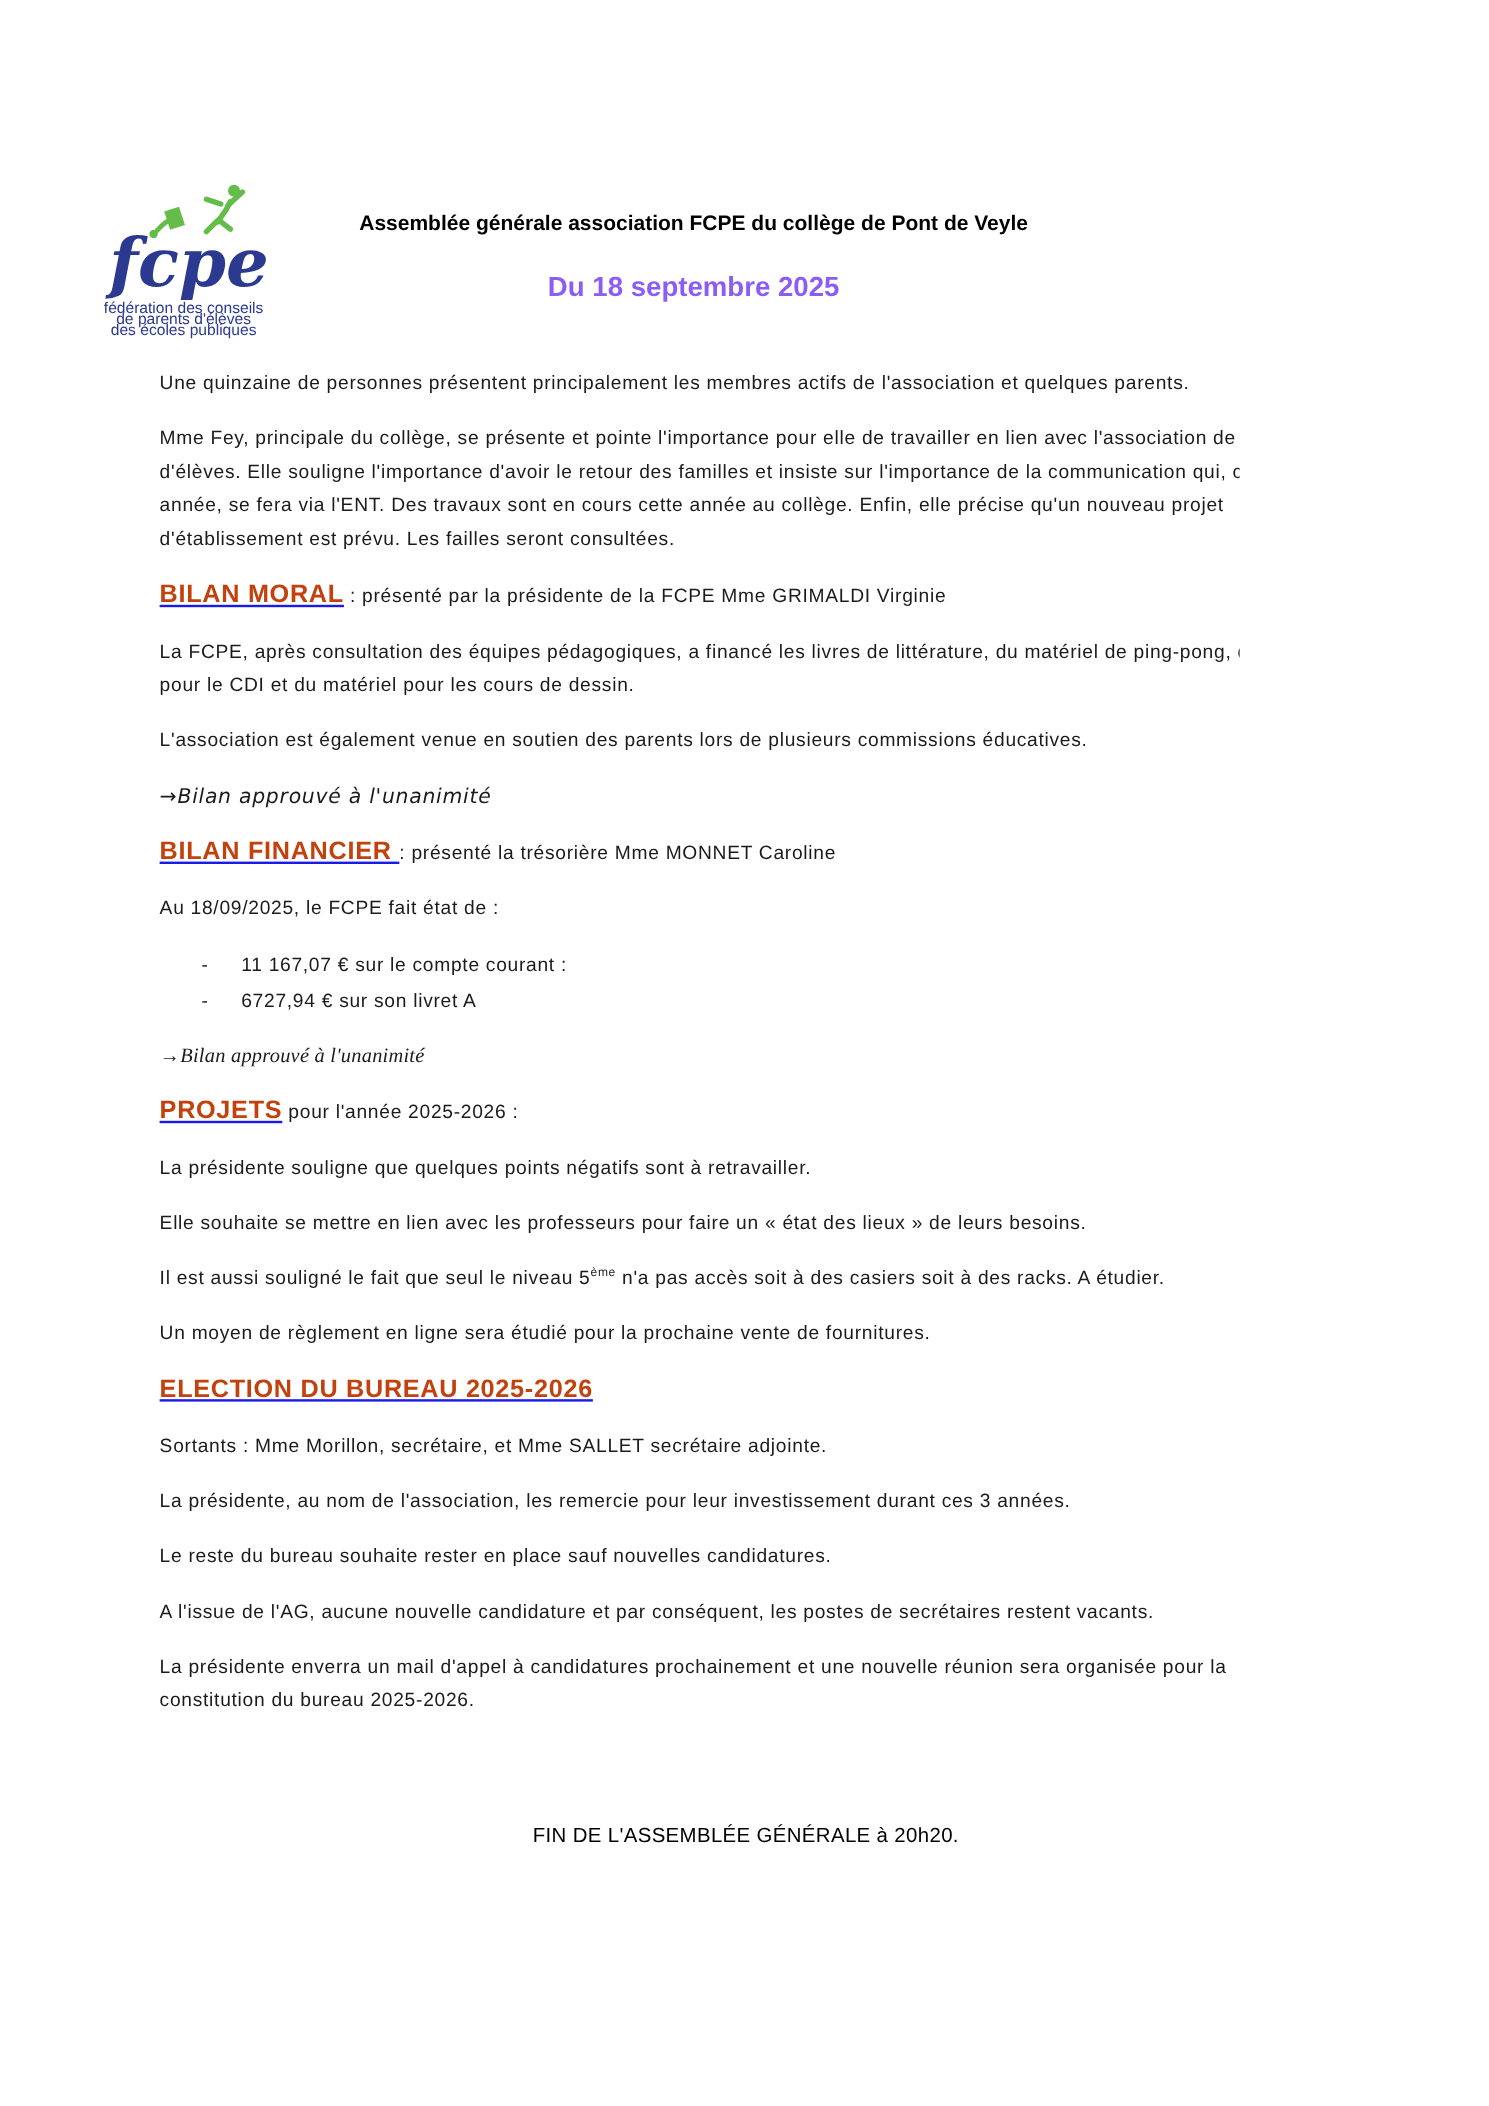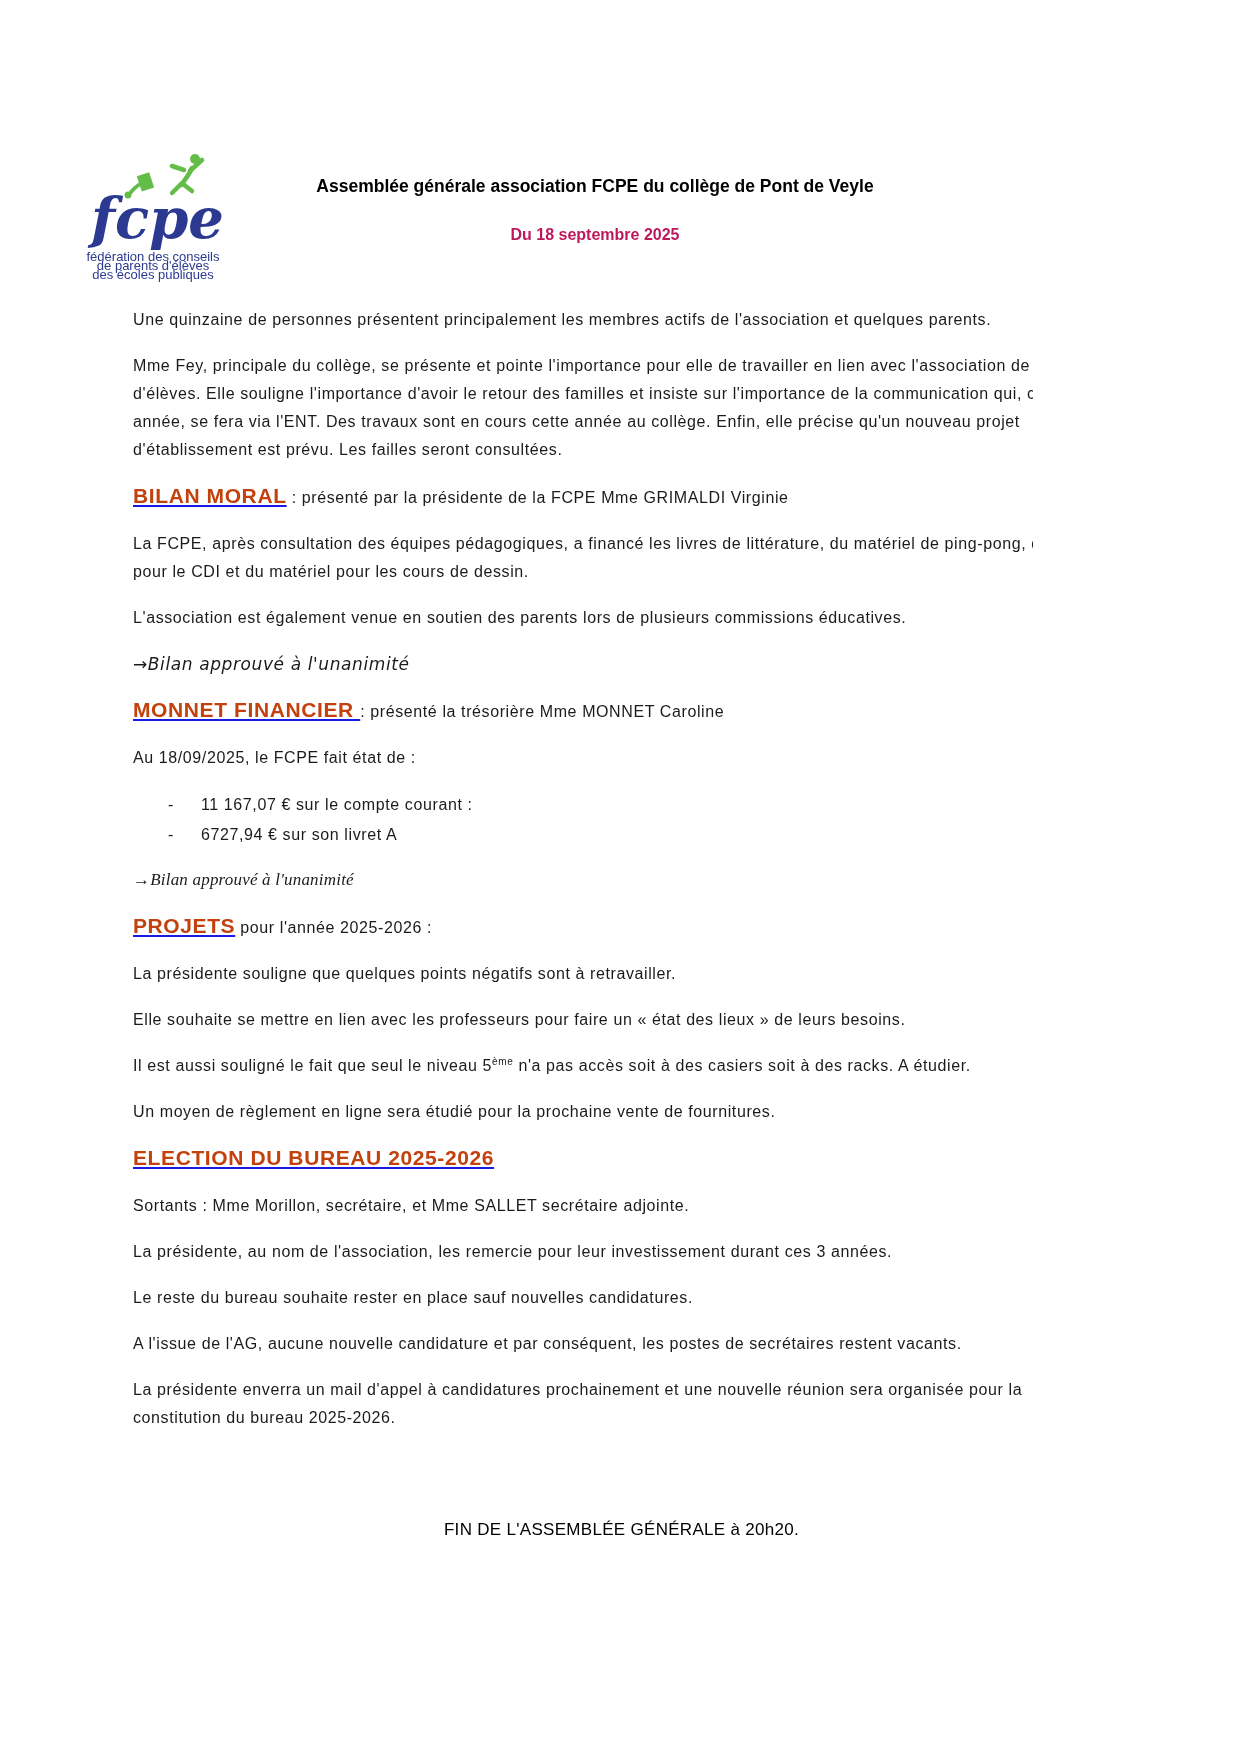"Assemblée générale association FCPE du" .header { left: 150px -> 133px }
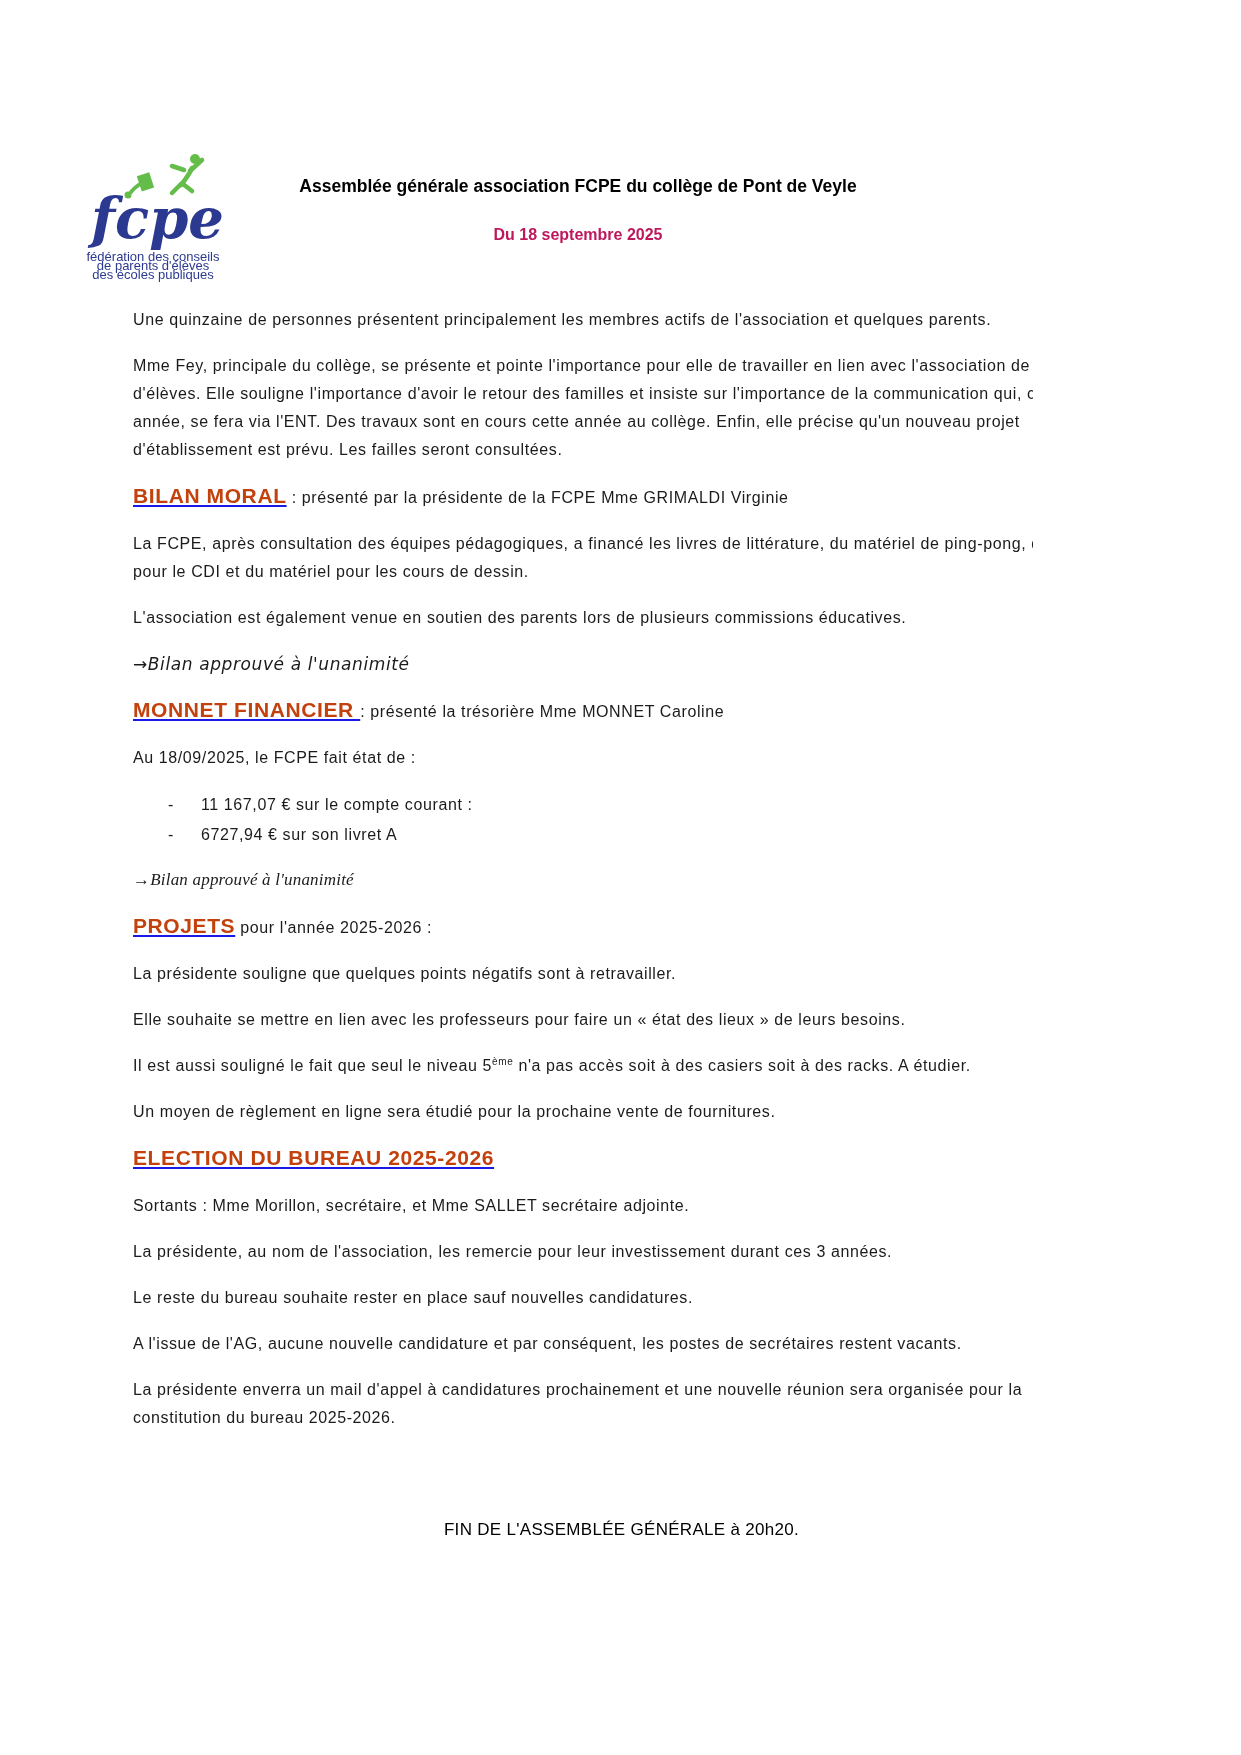"Du 18 septembre 2025" .title-line2 { color: #be185d -> #8b5cf6; font-size: 16px -> 23px }
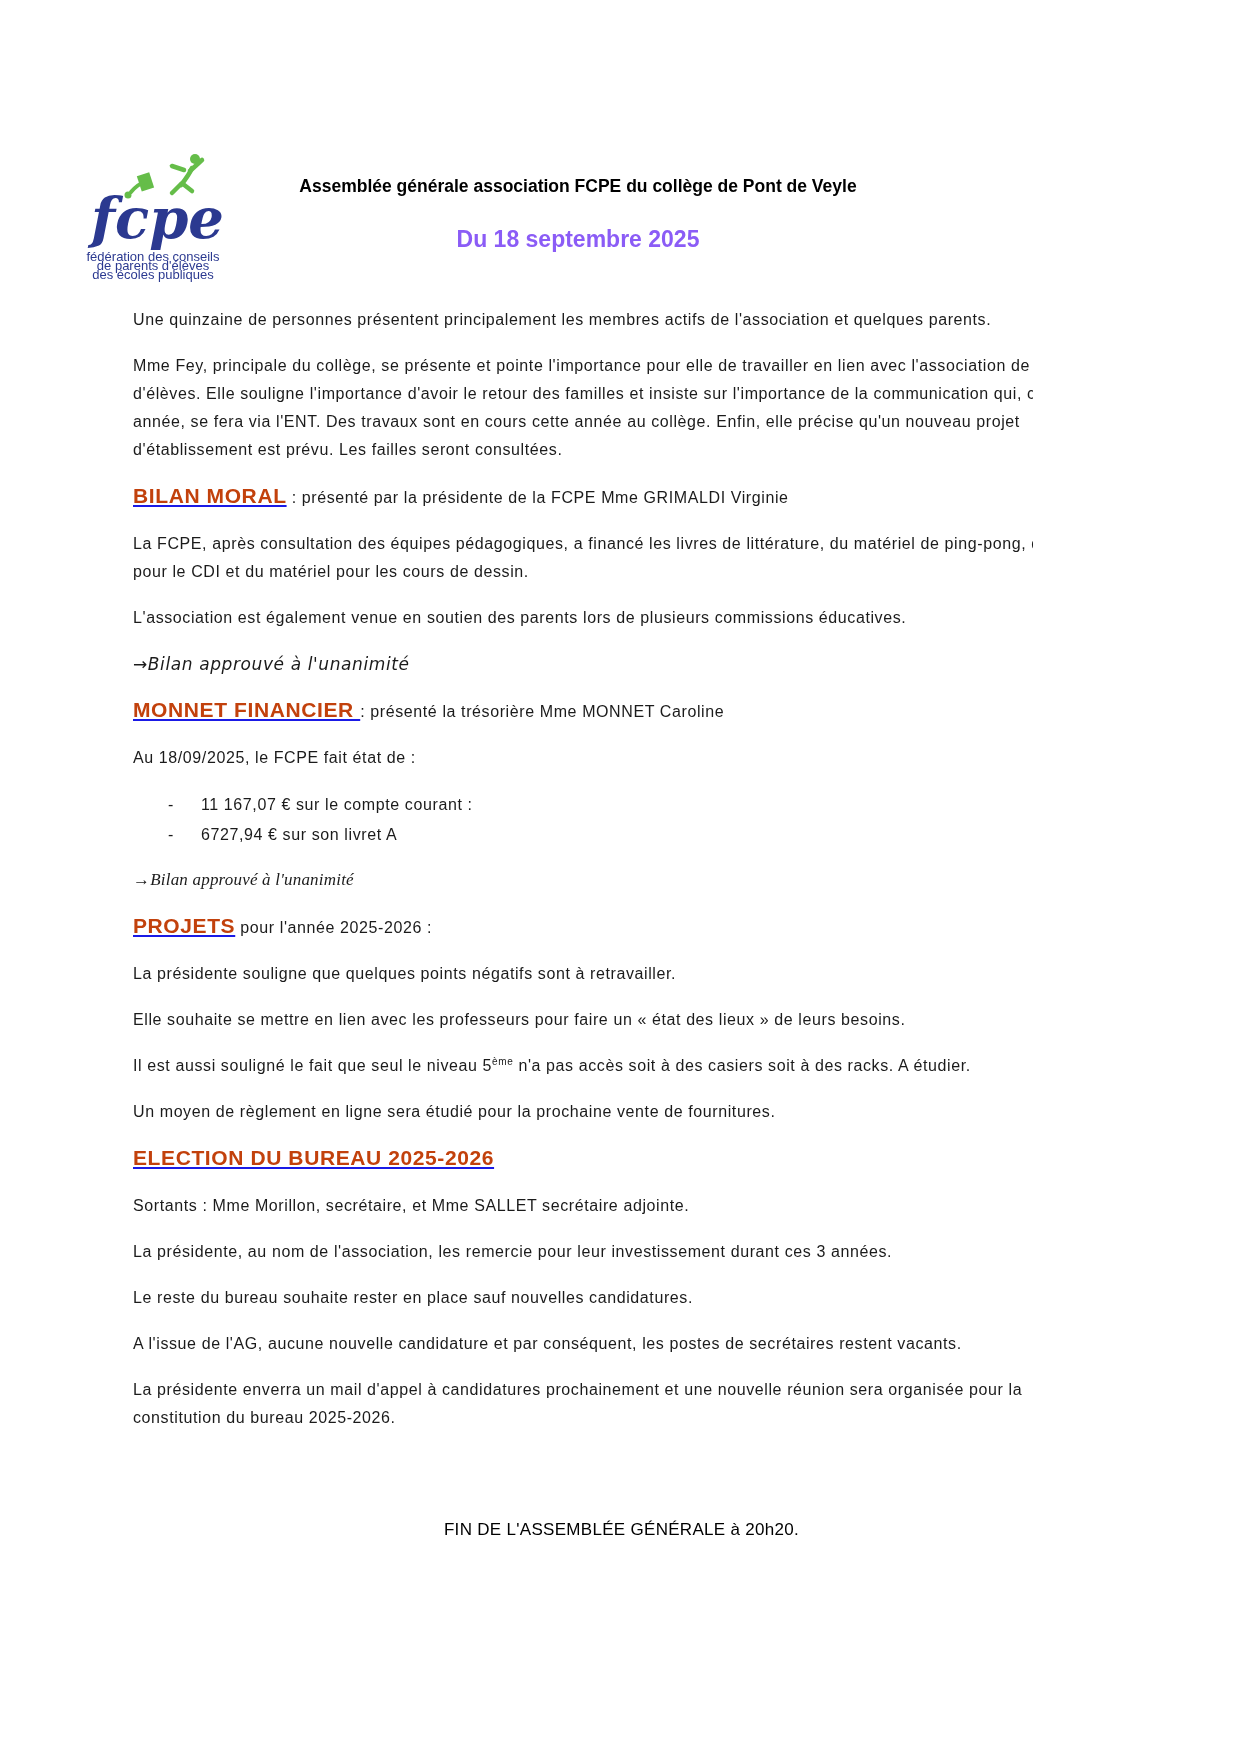"MONNET FINANCIER" span.heading { text: MONNET -> BILAN }
